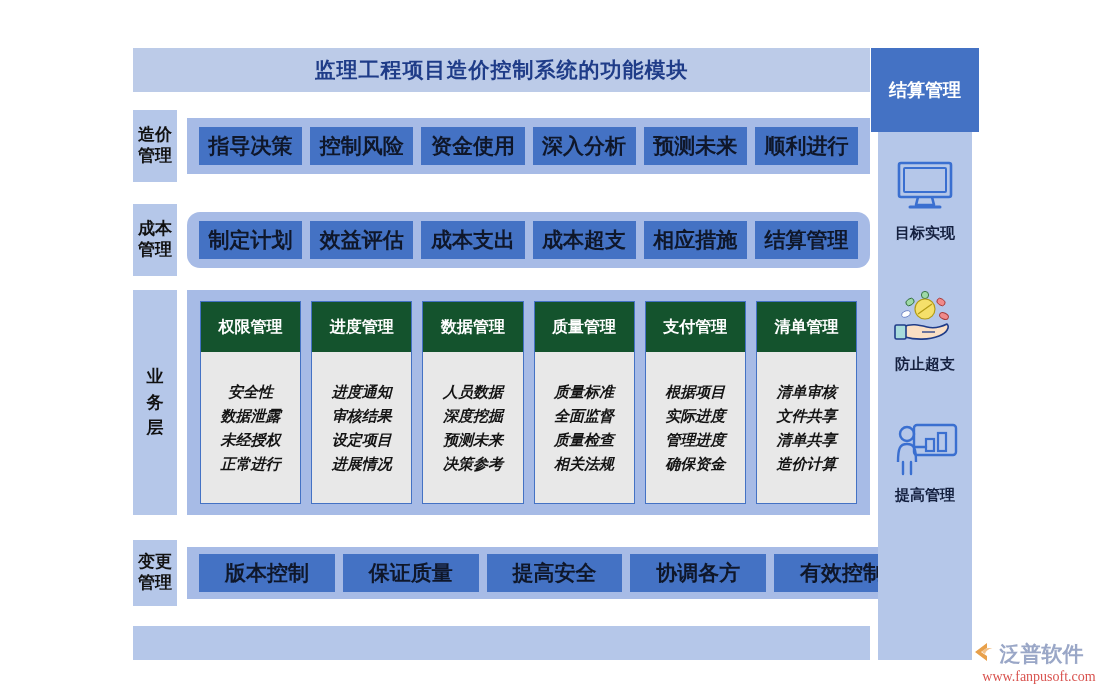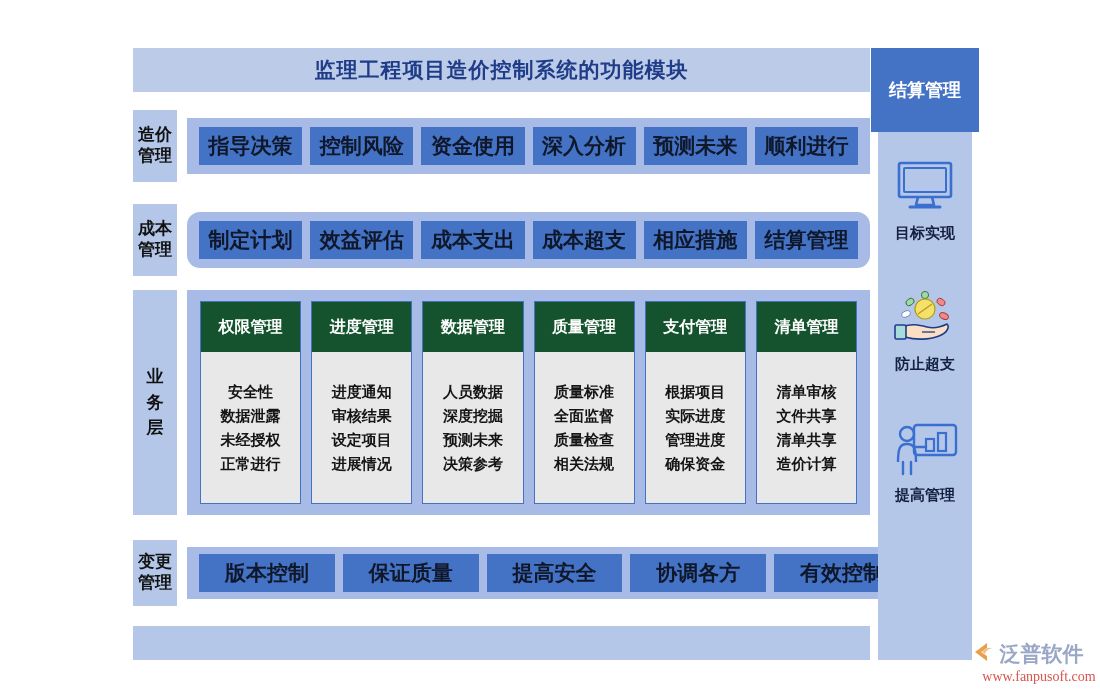"安全性" .card-body { font-style: none -> italic }
